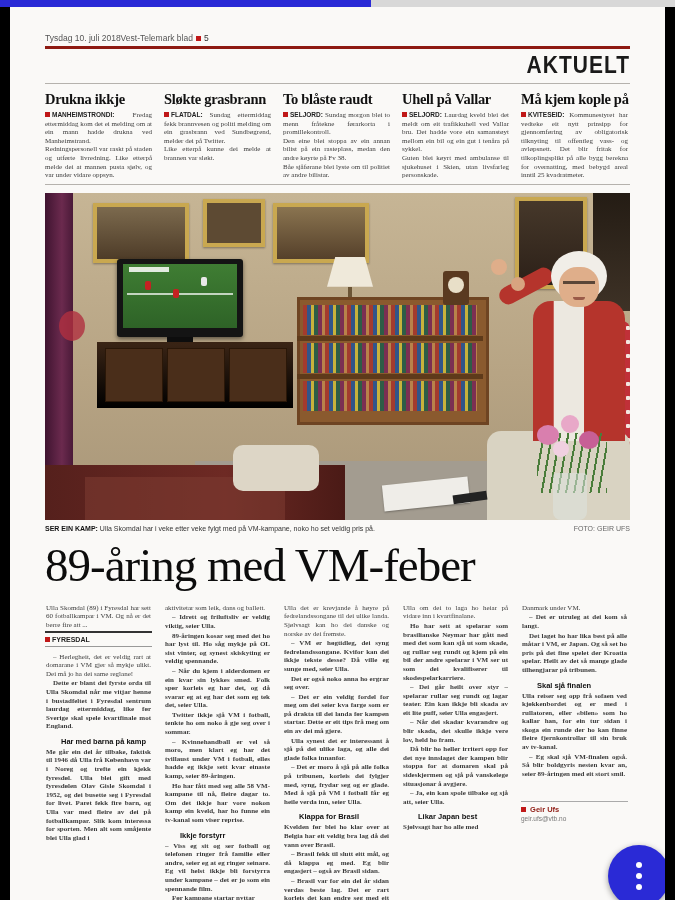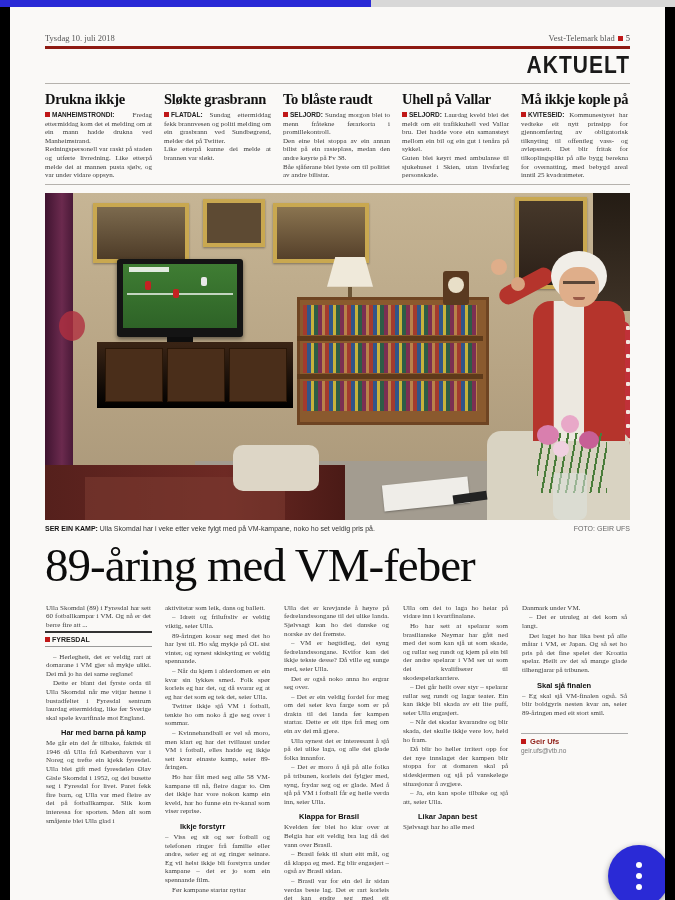"Tysdag 10. juli 2018" .mast-row { font-family: Liberation Serif, serif -> Liberation Sans, sans-serif; gap: 11px -> none; justify-content: space-between -> none }
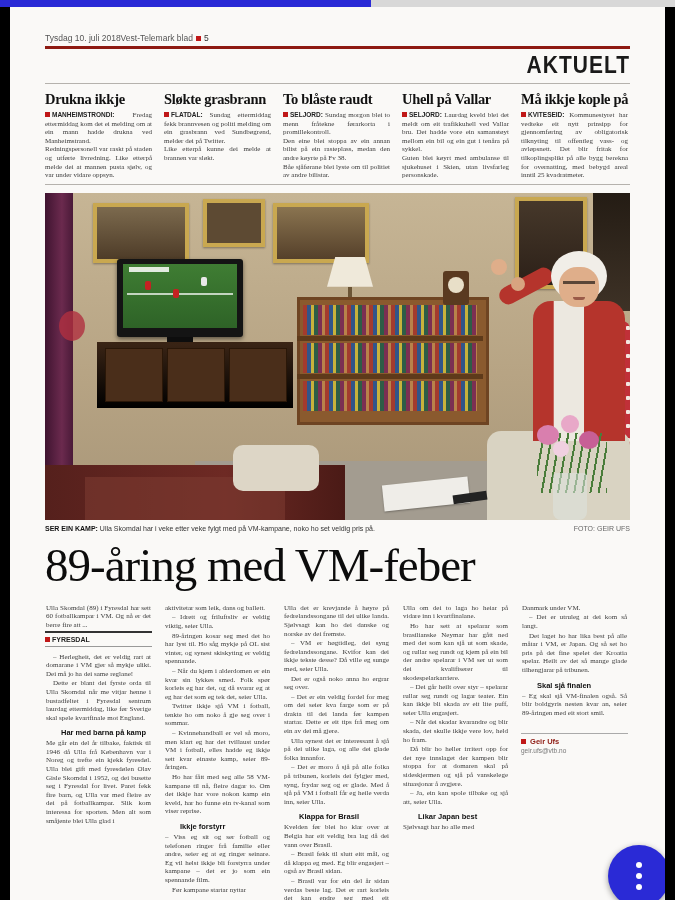"Må ikkje kople på" h3 { text: ikkje -> kjem }
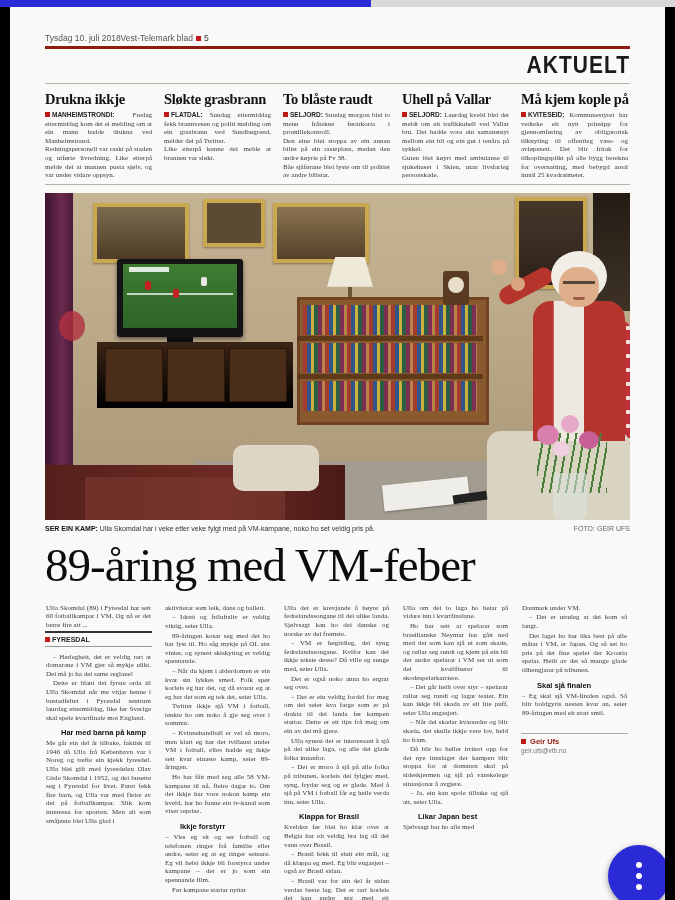"– Idrett og friluftsliv er" .body-col p + p, .body-col .subhead + p { font-weight: none -> bold }
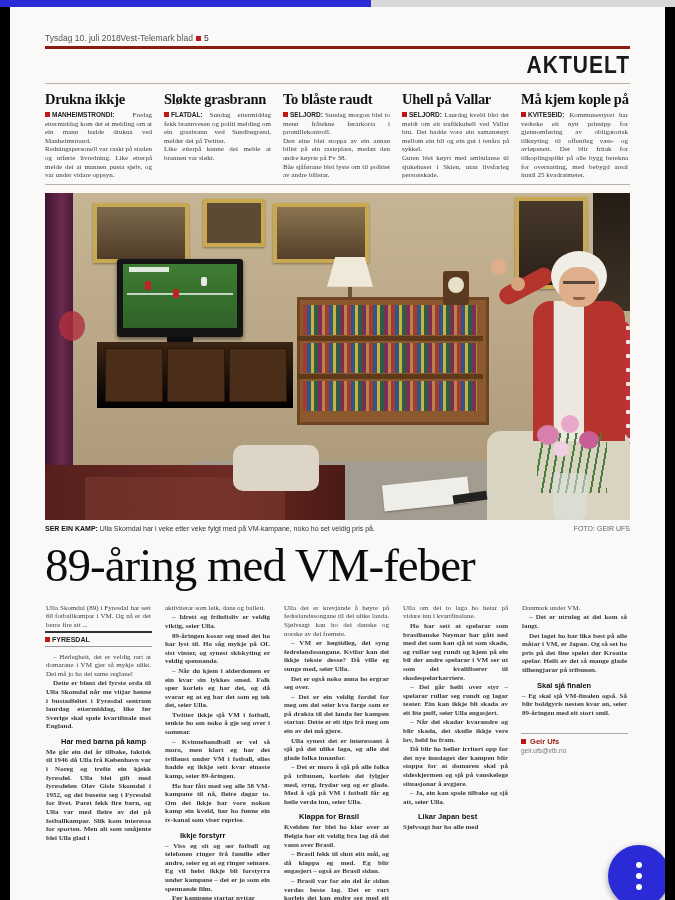"Ulla reiser seg opp frå" p { html: none -> <p>Ulla reiser seg opp frå sofaen ved kjøkkenbordet og er med i rullatoren, eller «bilen» som ho kallar han, for ein tur sidan i skoga ein runde der ho kan finne fleire fjernkontrollar til sin bruk av tv-kanal.</p> }
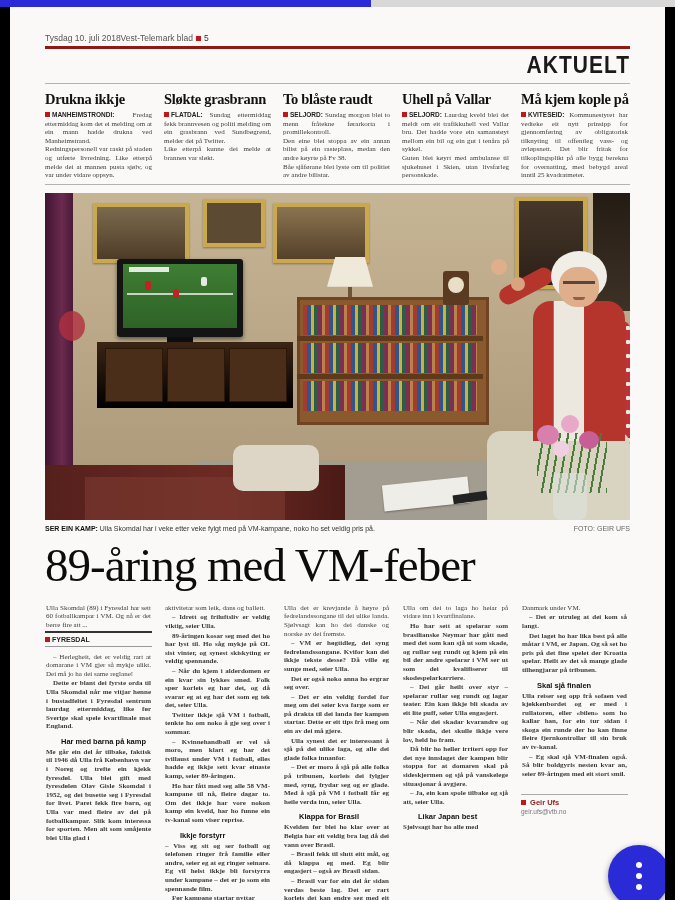"Geir Ufs" .byline { margin-top: 16px -> 23px }
